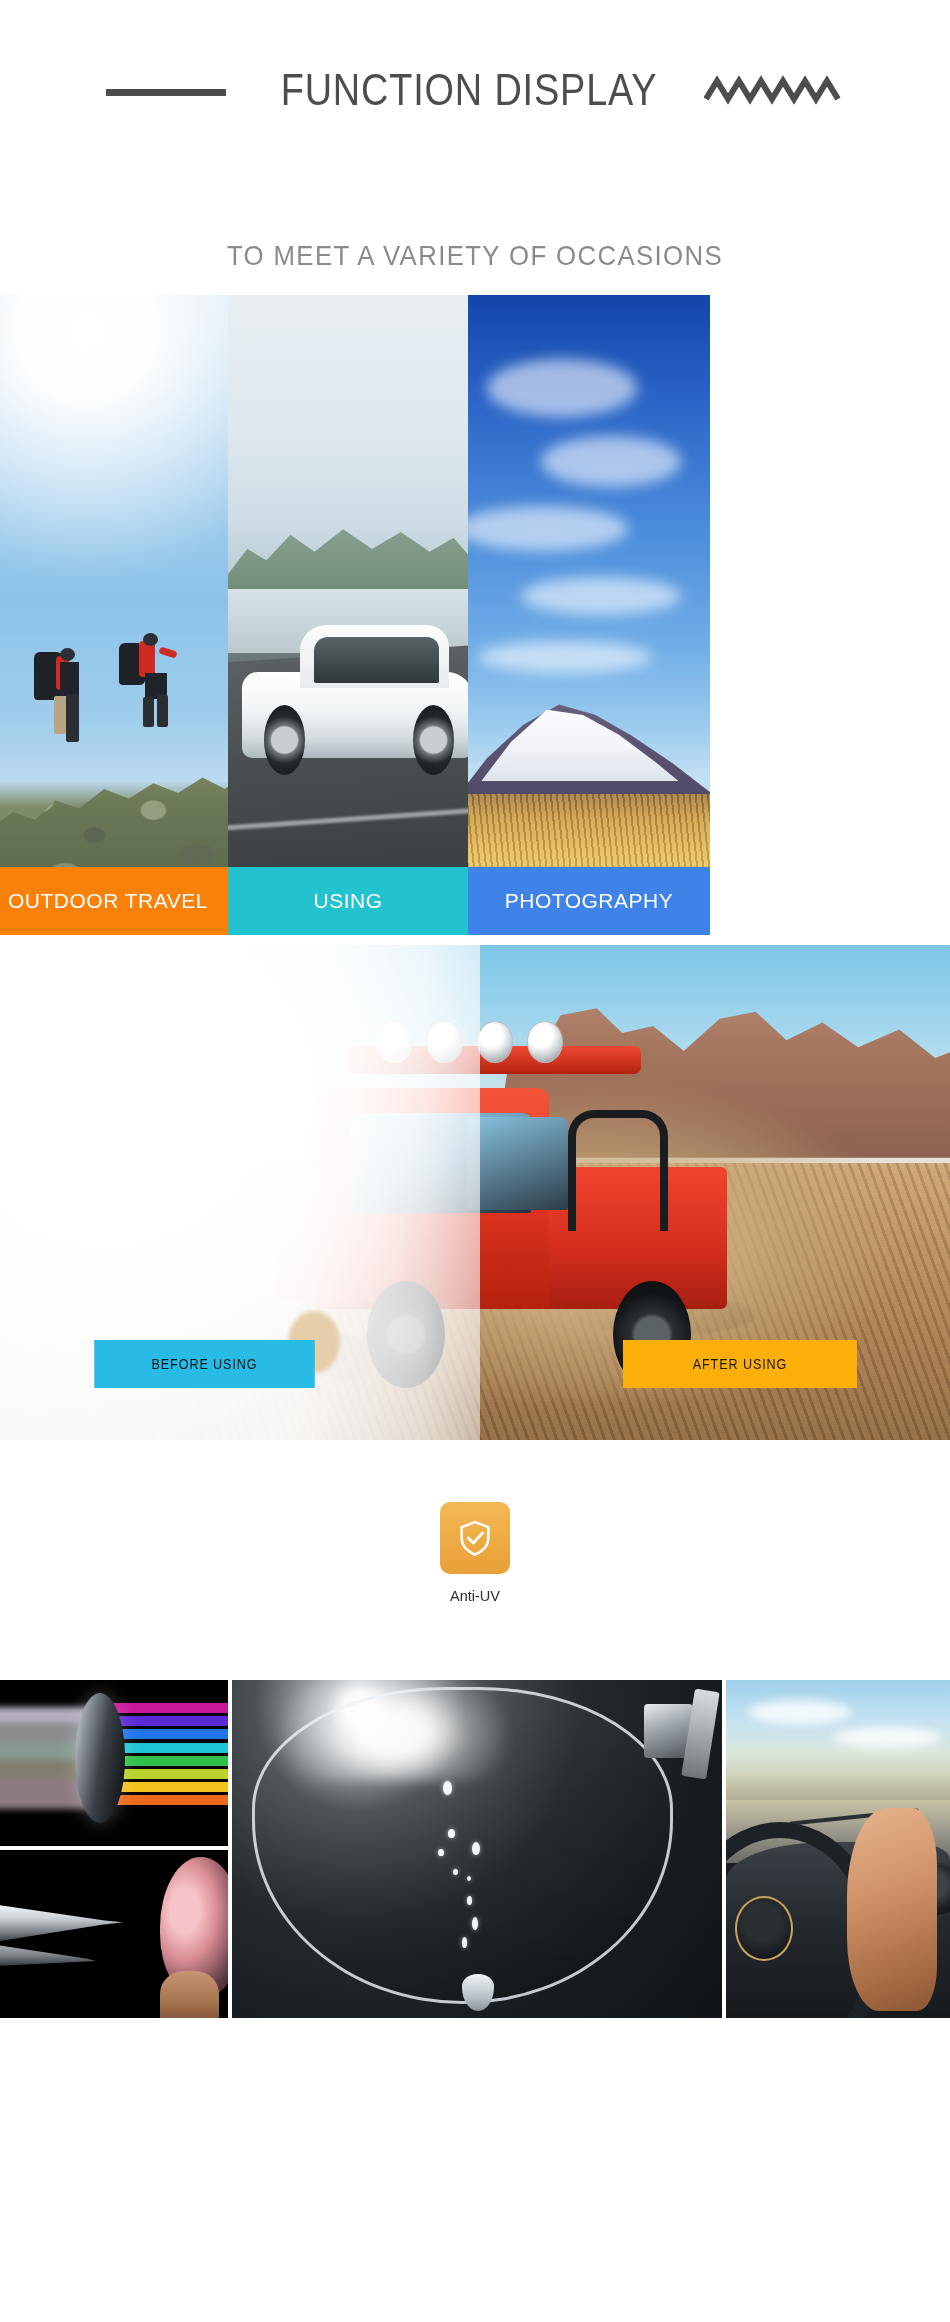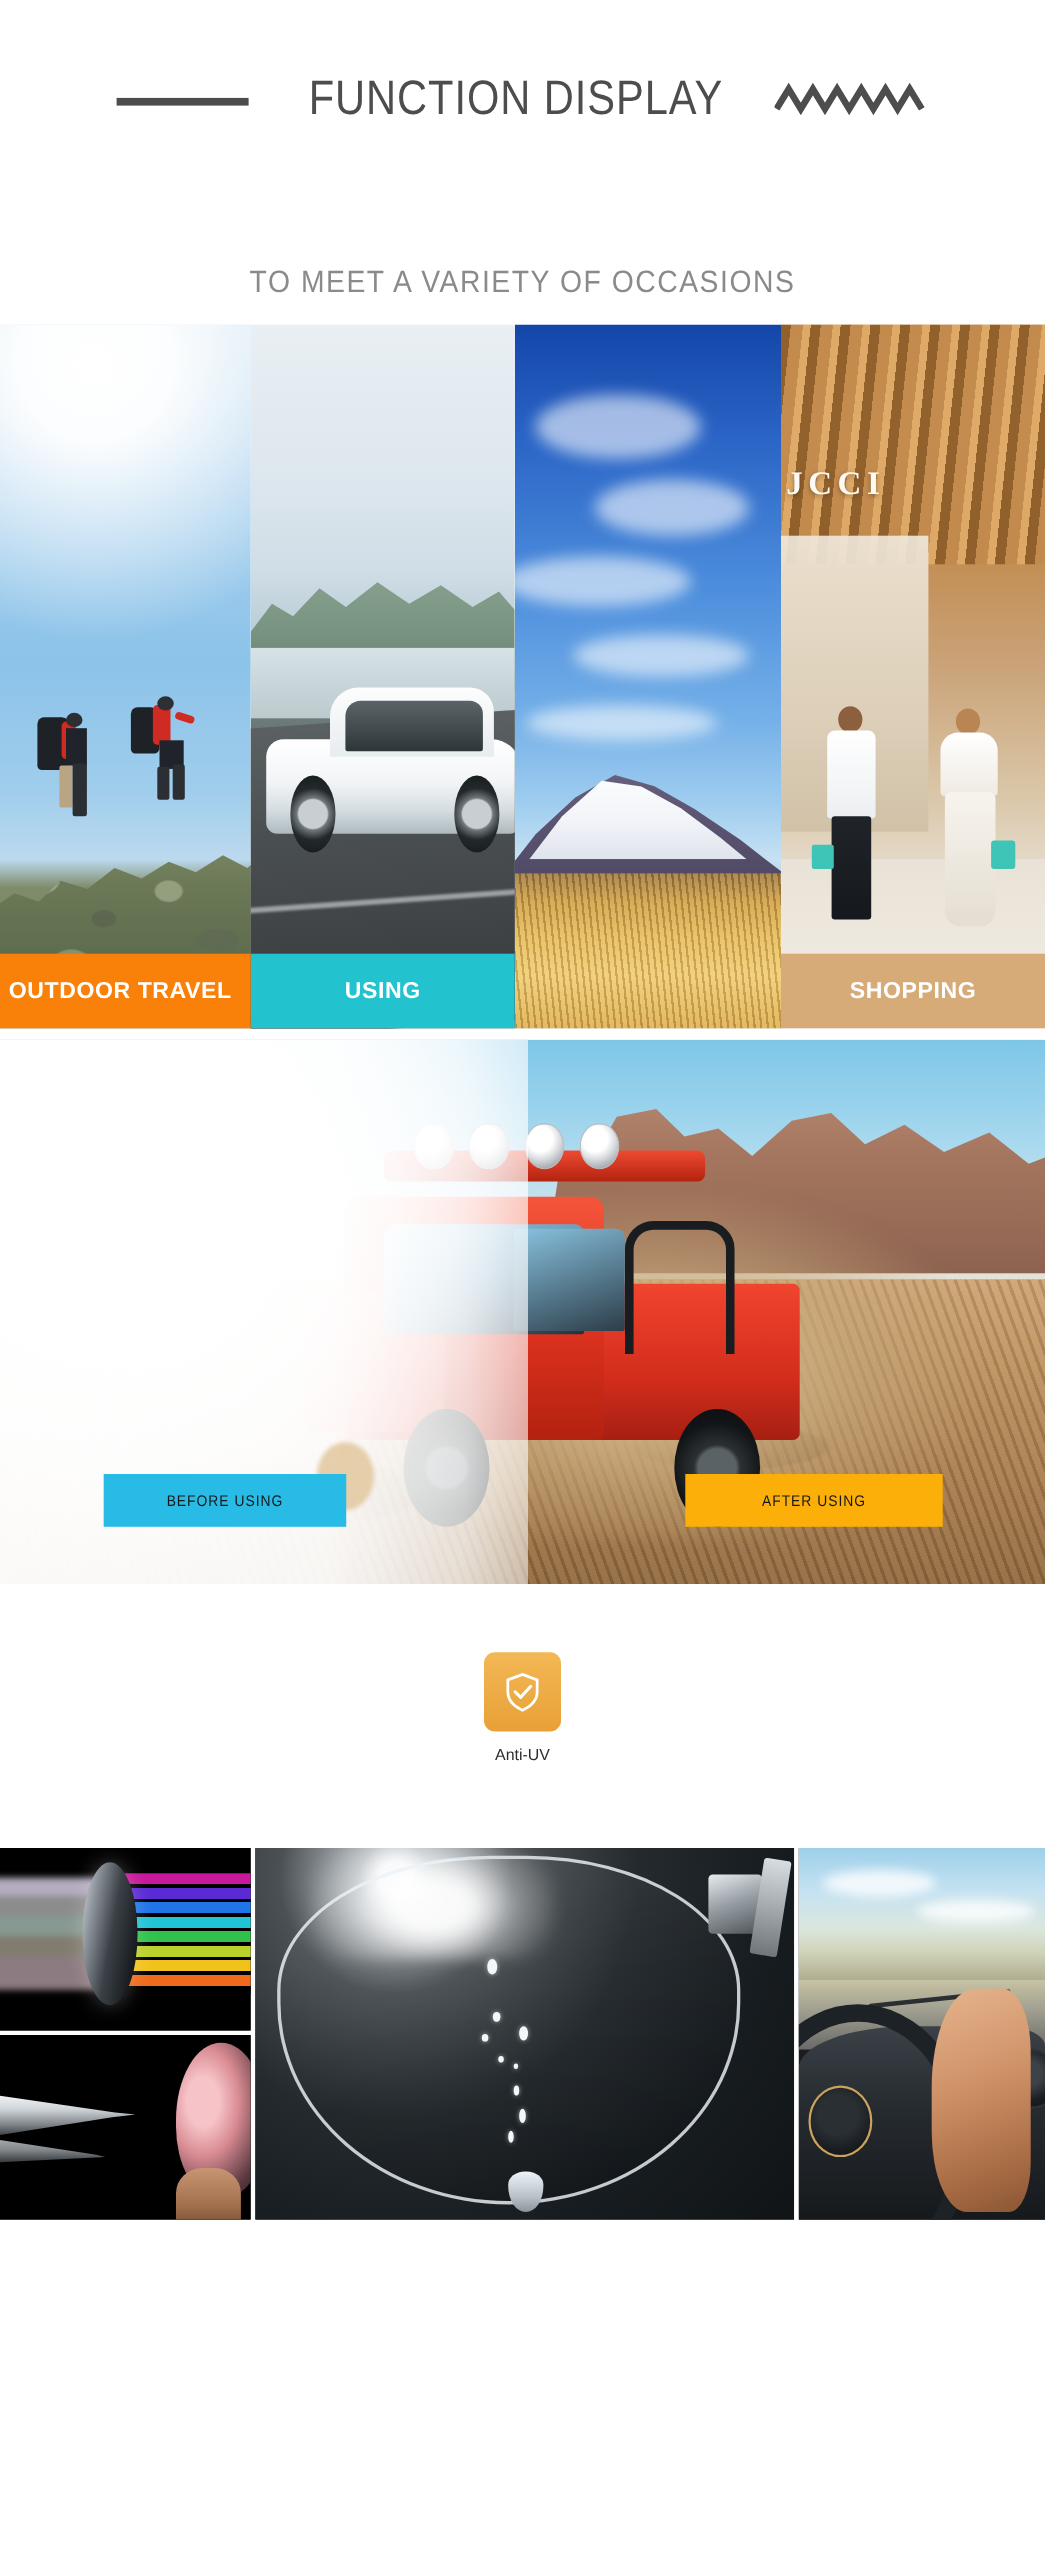"JCCI" div.occ { html: <div> <div> <div> <div></div> <div></div> <div>JCCI</div> <div></div> <div> <div></div> <div></div> <div></div> <div></div> </div> <div> <div></div> <div></div> <div></div> <div></div> </div> </div> </div> <div>SHOPPING</div> </div> -> none }
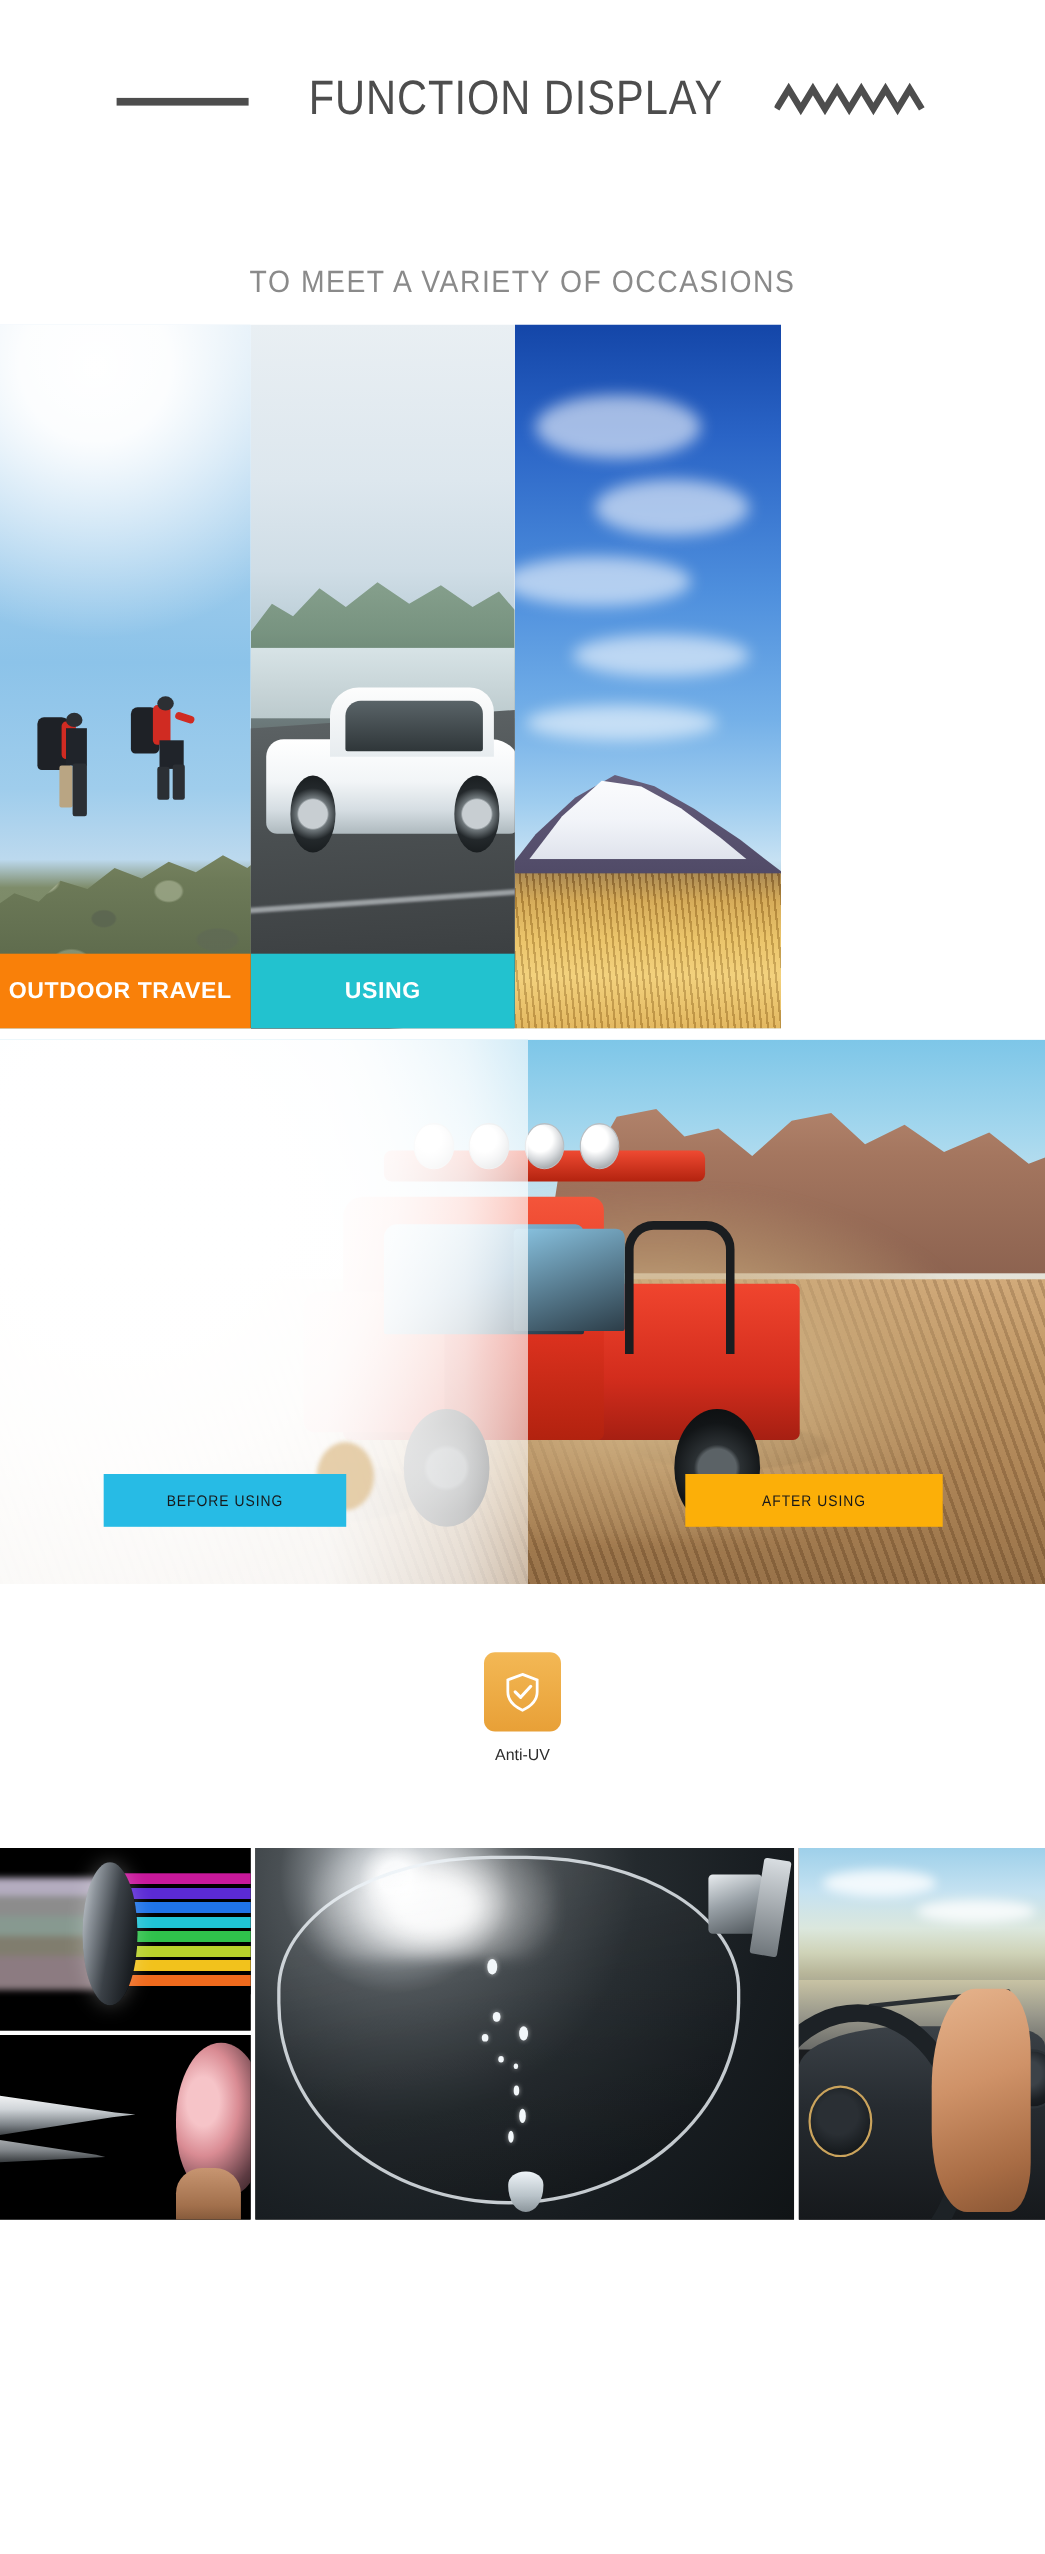"OUTDOOR TRAVEL" .occ .label { font-weight: bold -> none }
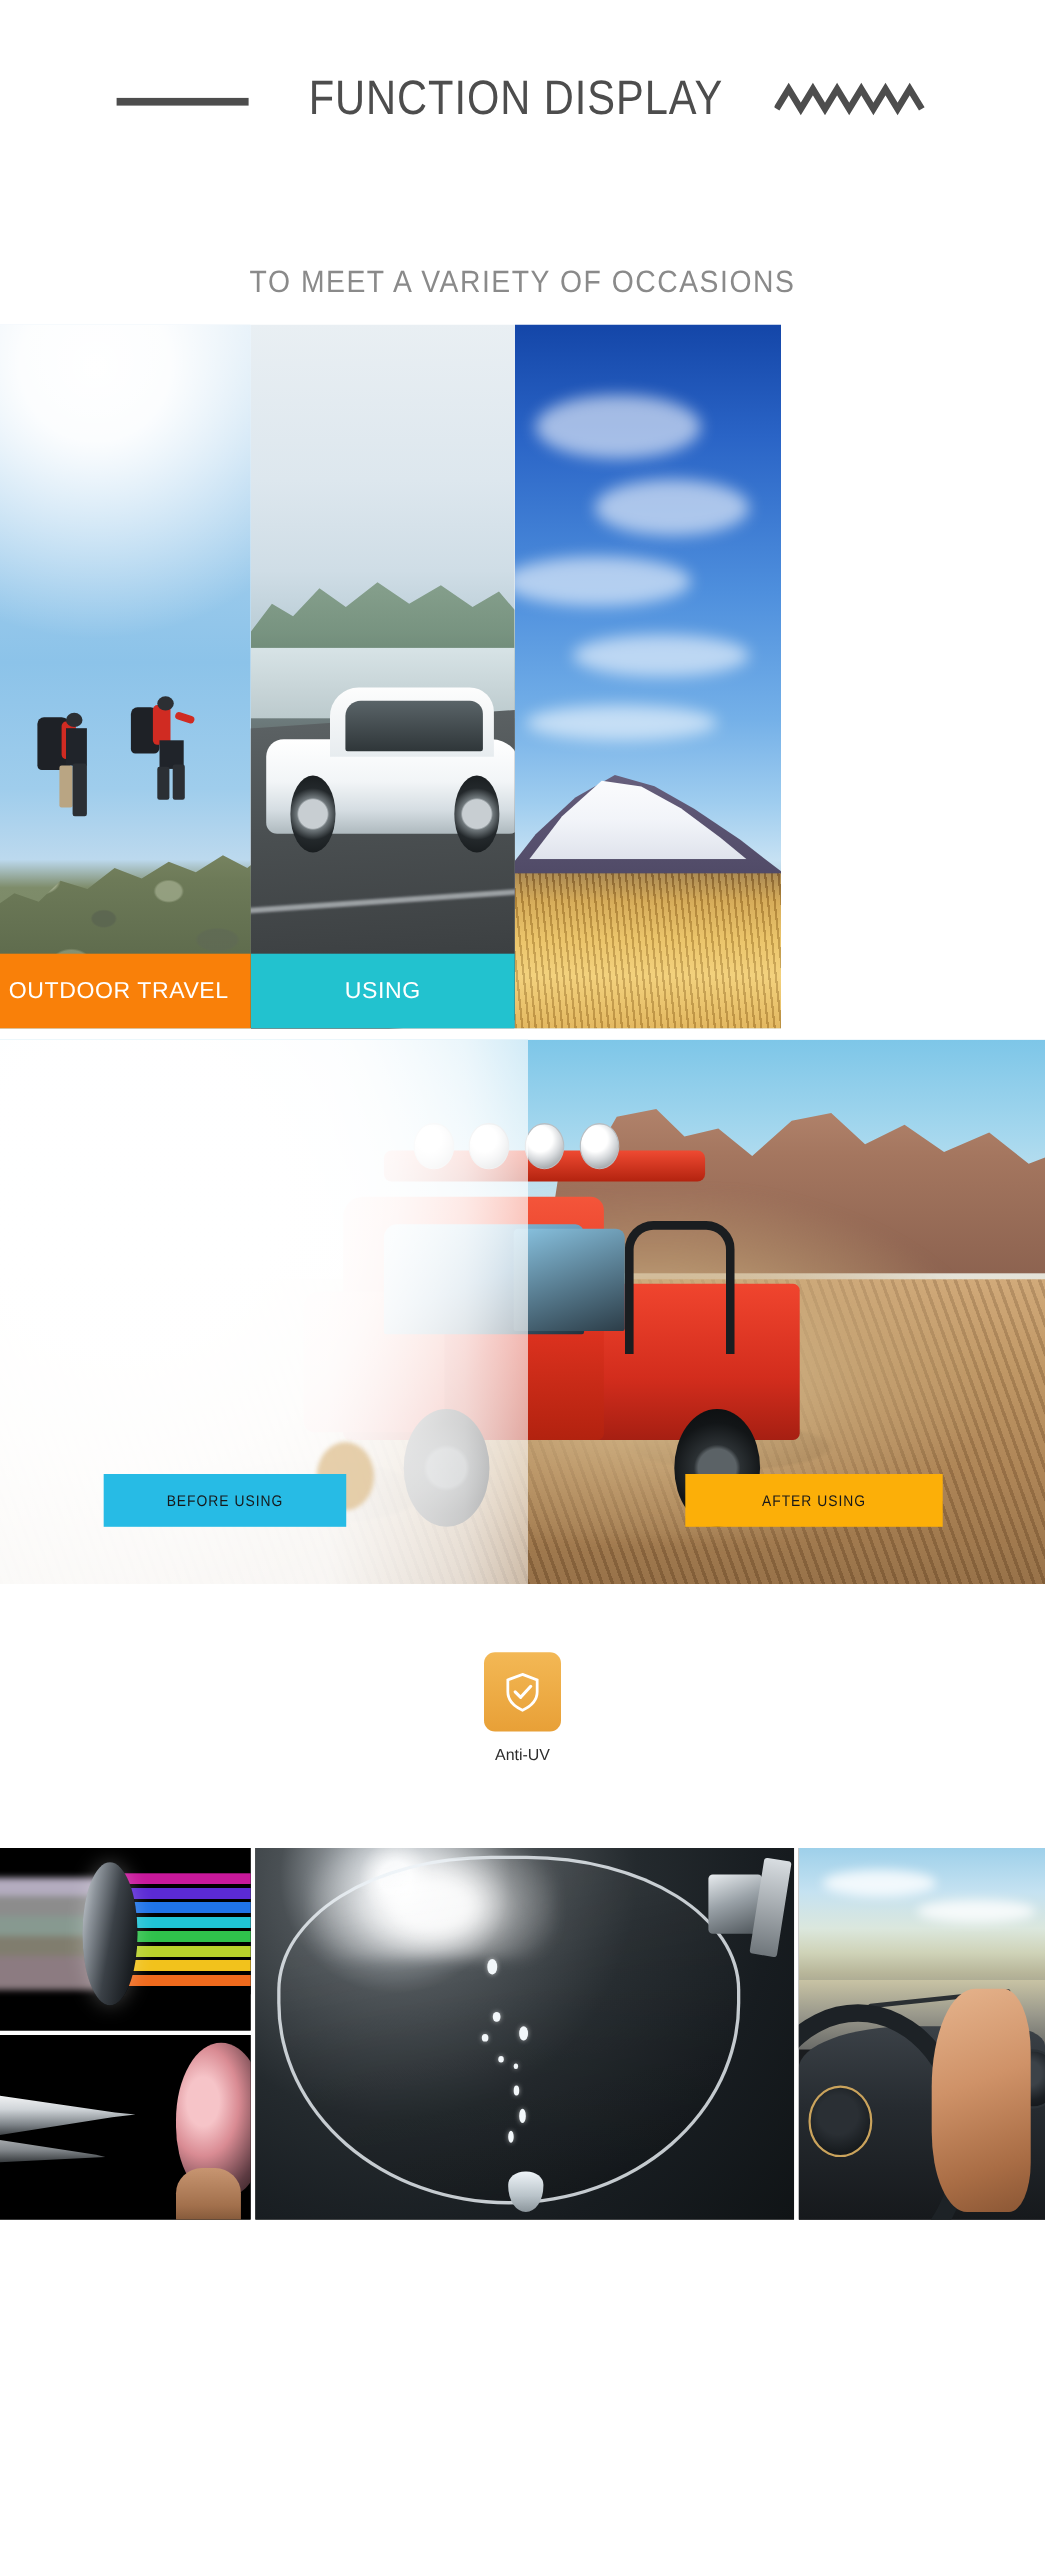"PHOTOGRAPHY" div.label { html: none -> <div>PHOTOGRAPHY</div> }
